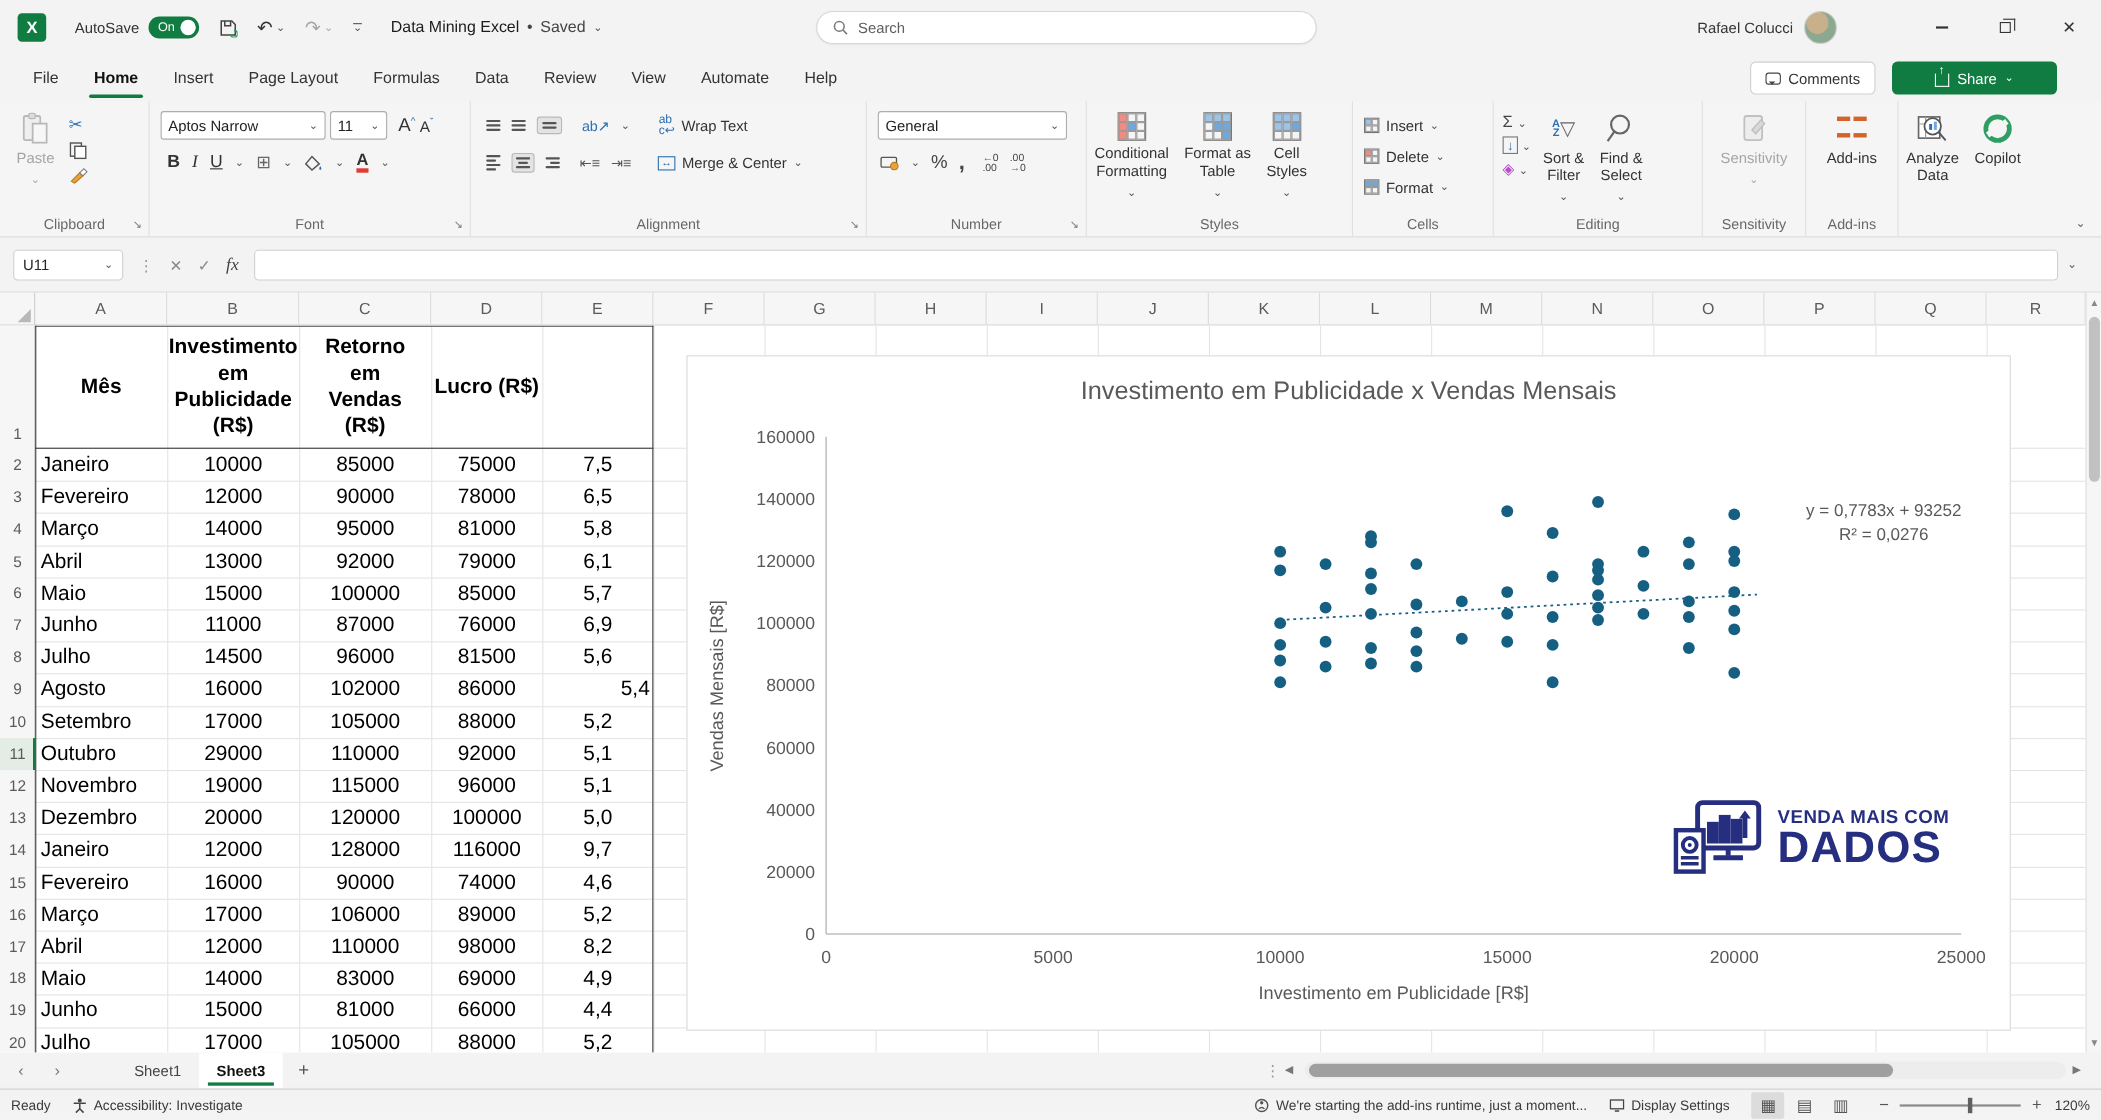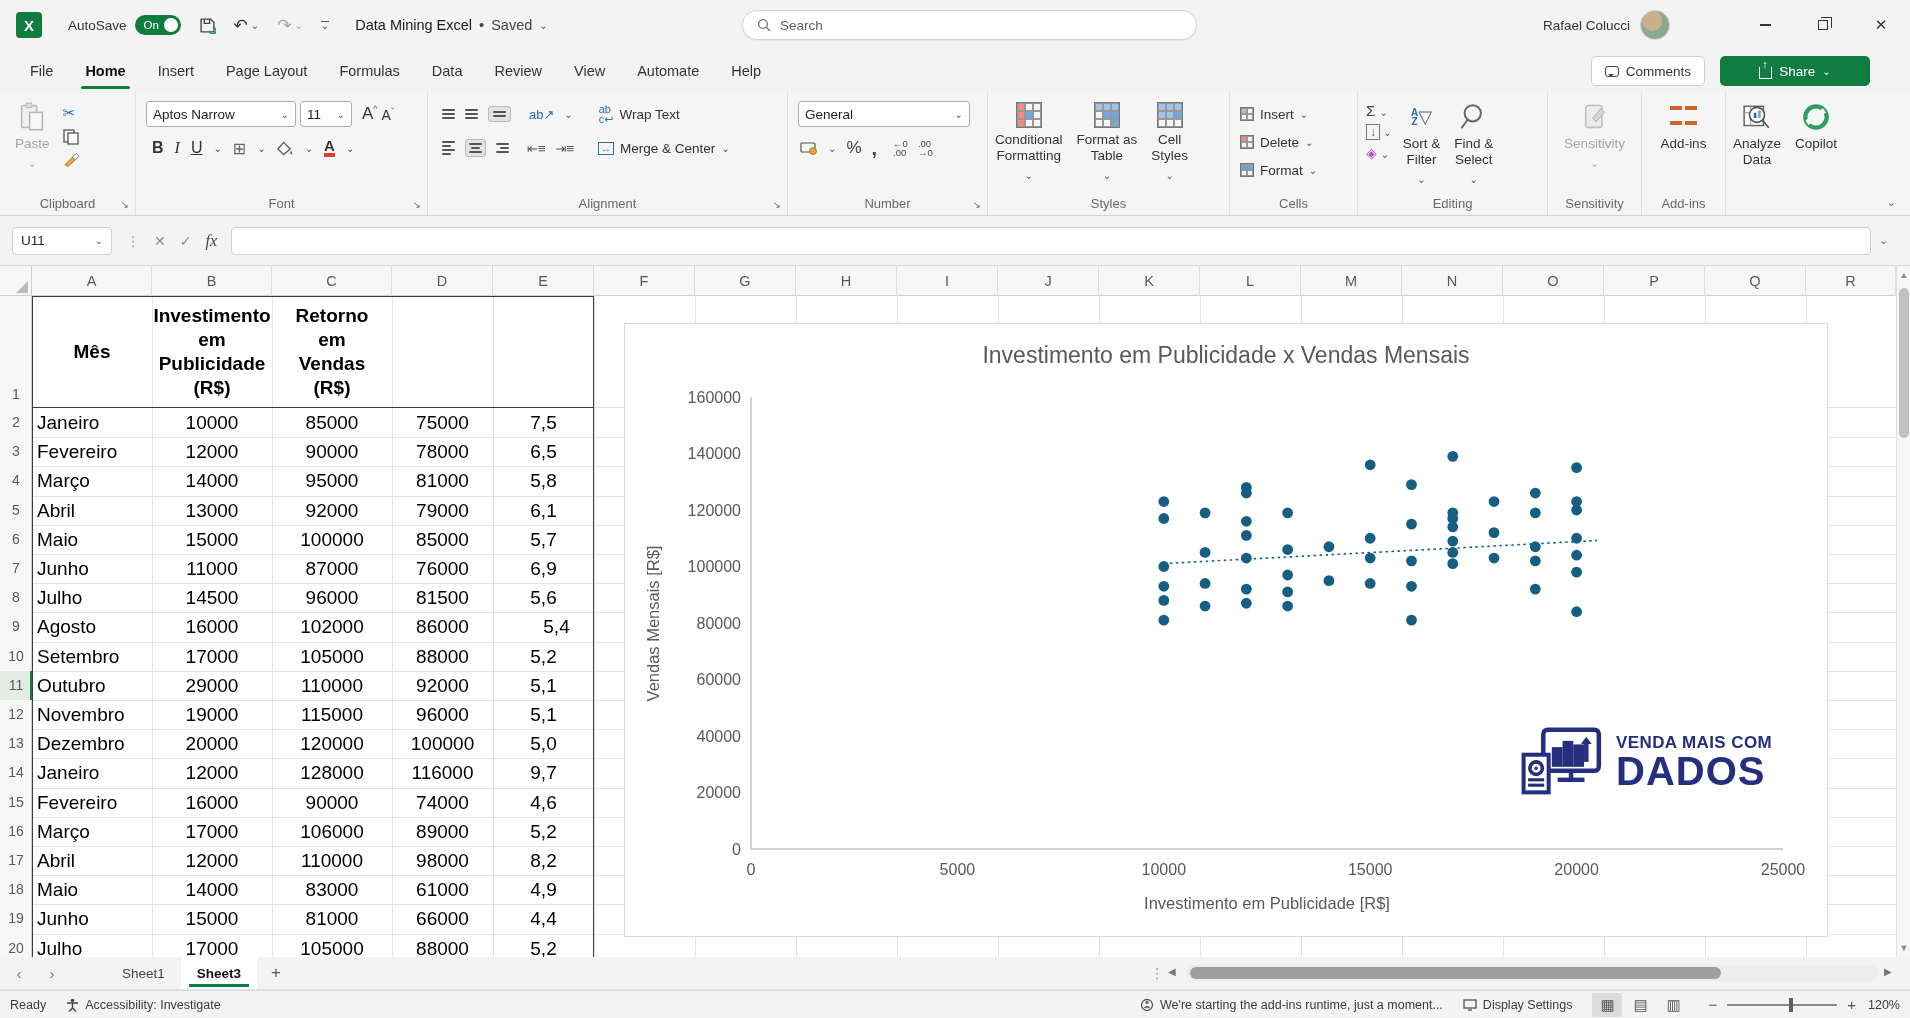"Lucro (R$)" div.cell { html: none -> <div>Lucro (R$)</div> }
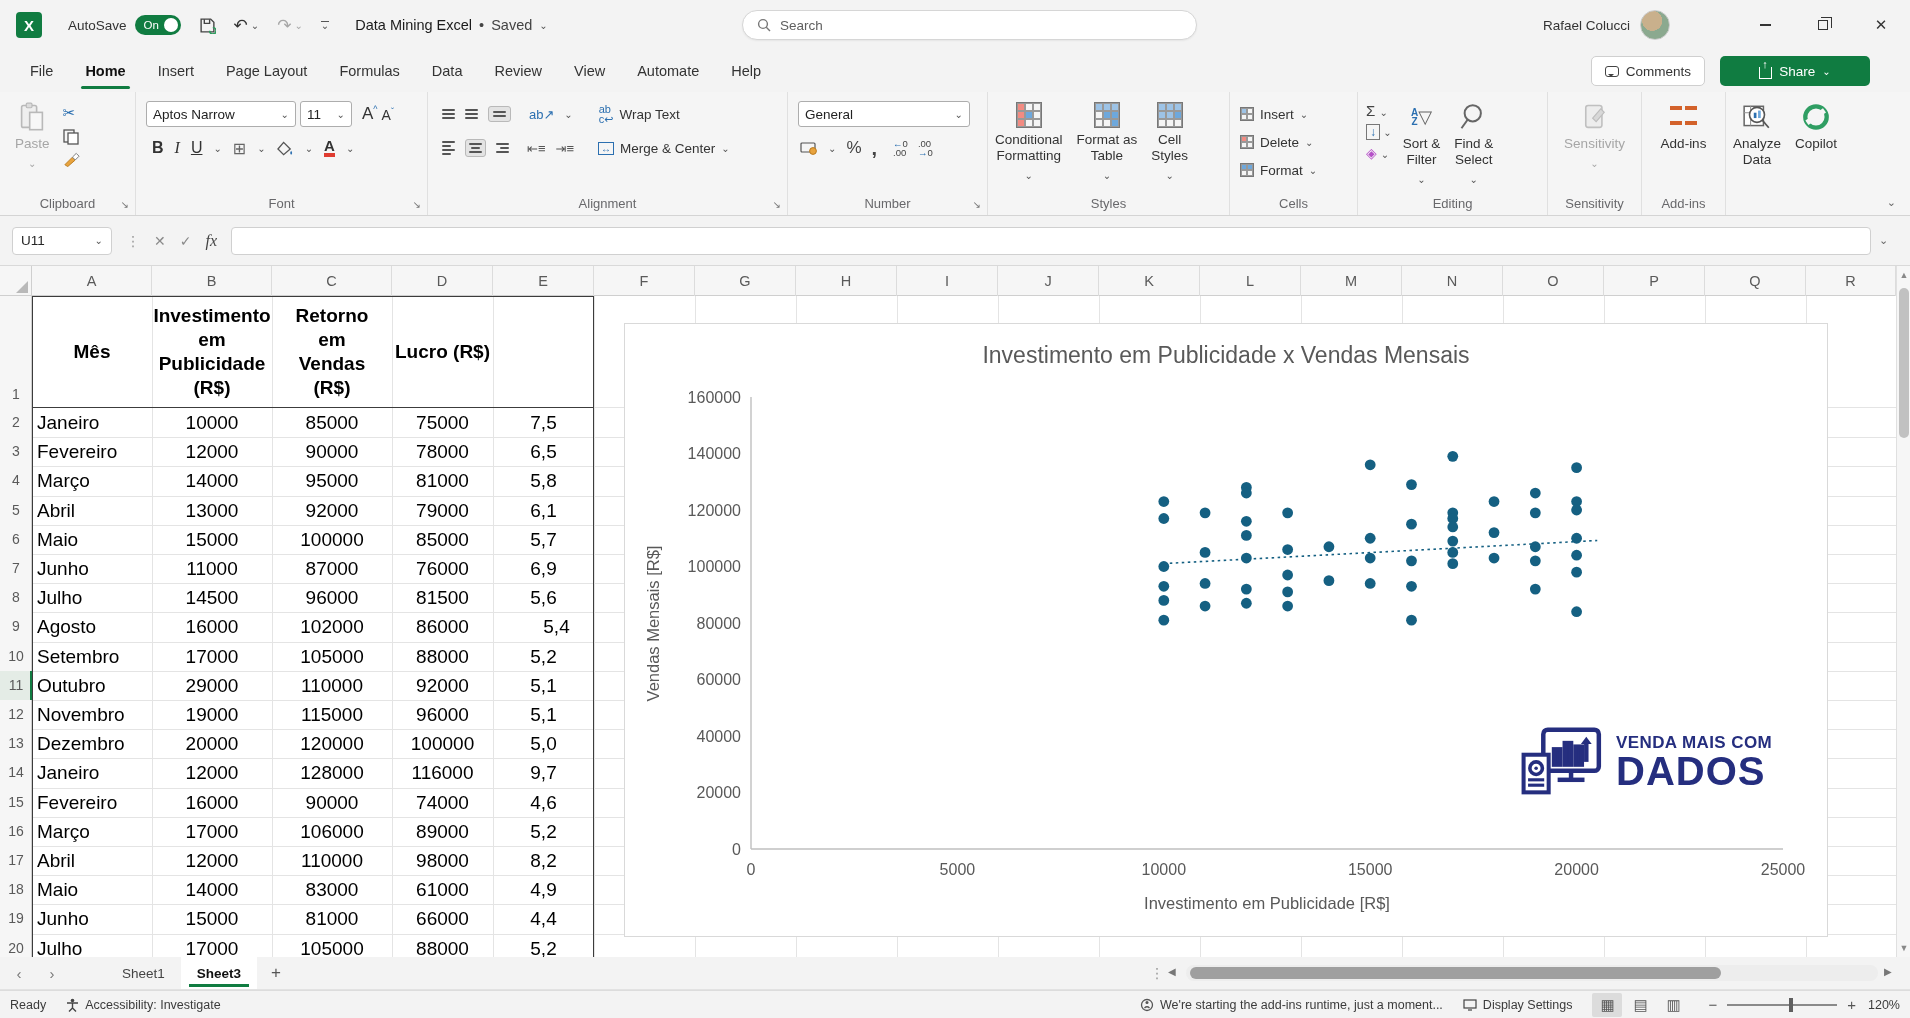"y = 0,7783x + 93252" div.chart-eq { html: none -> <div> <div>y = 0,7783x + 93252</div> <div>R² = 0,0276</div> </div> }
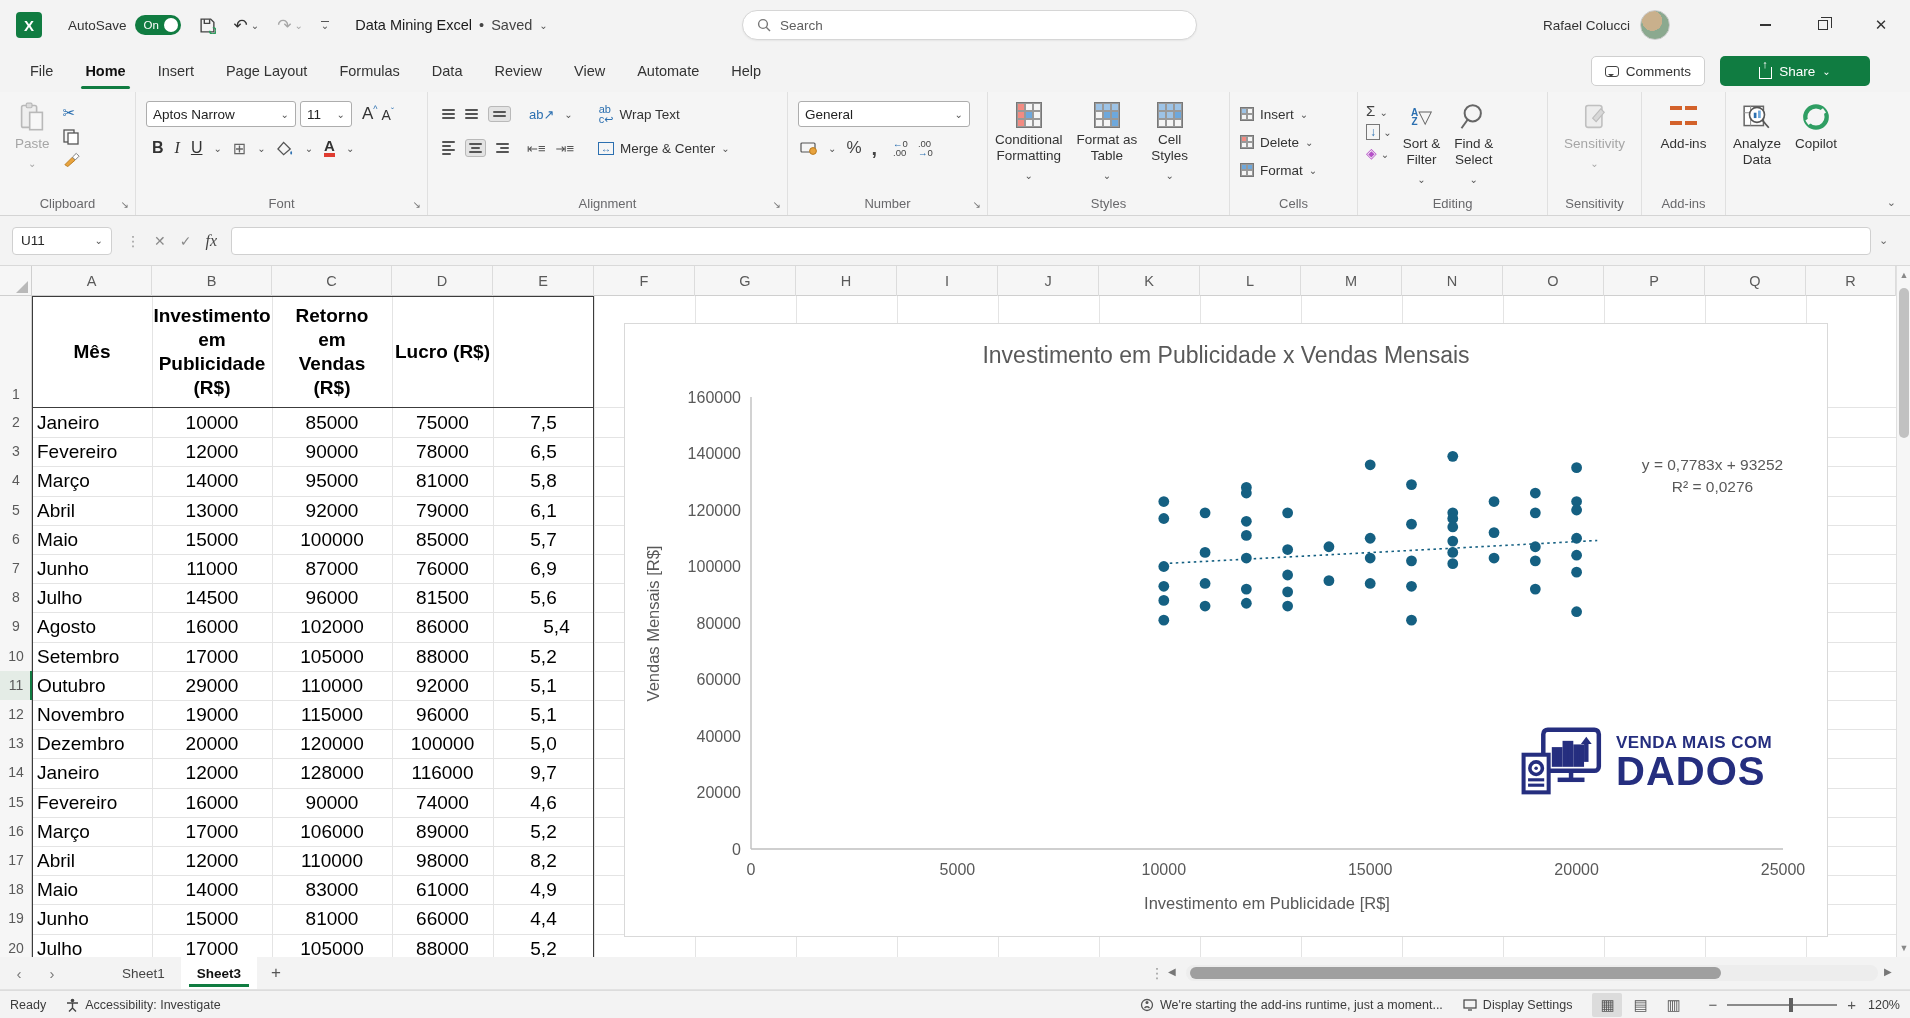"5,4" div.cell { left: 500px -> 521px }
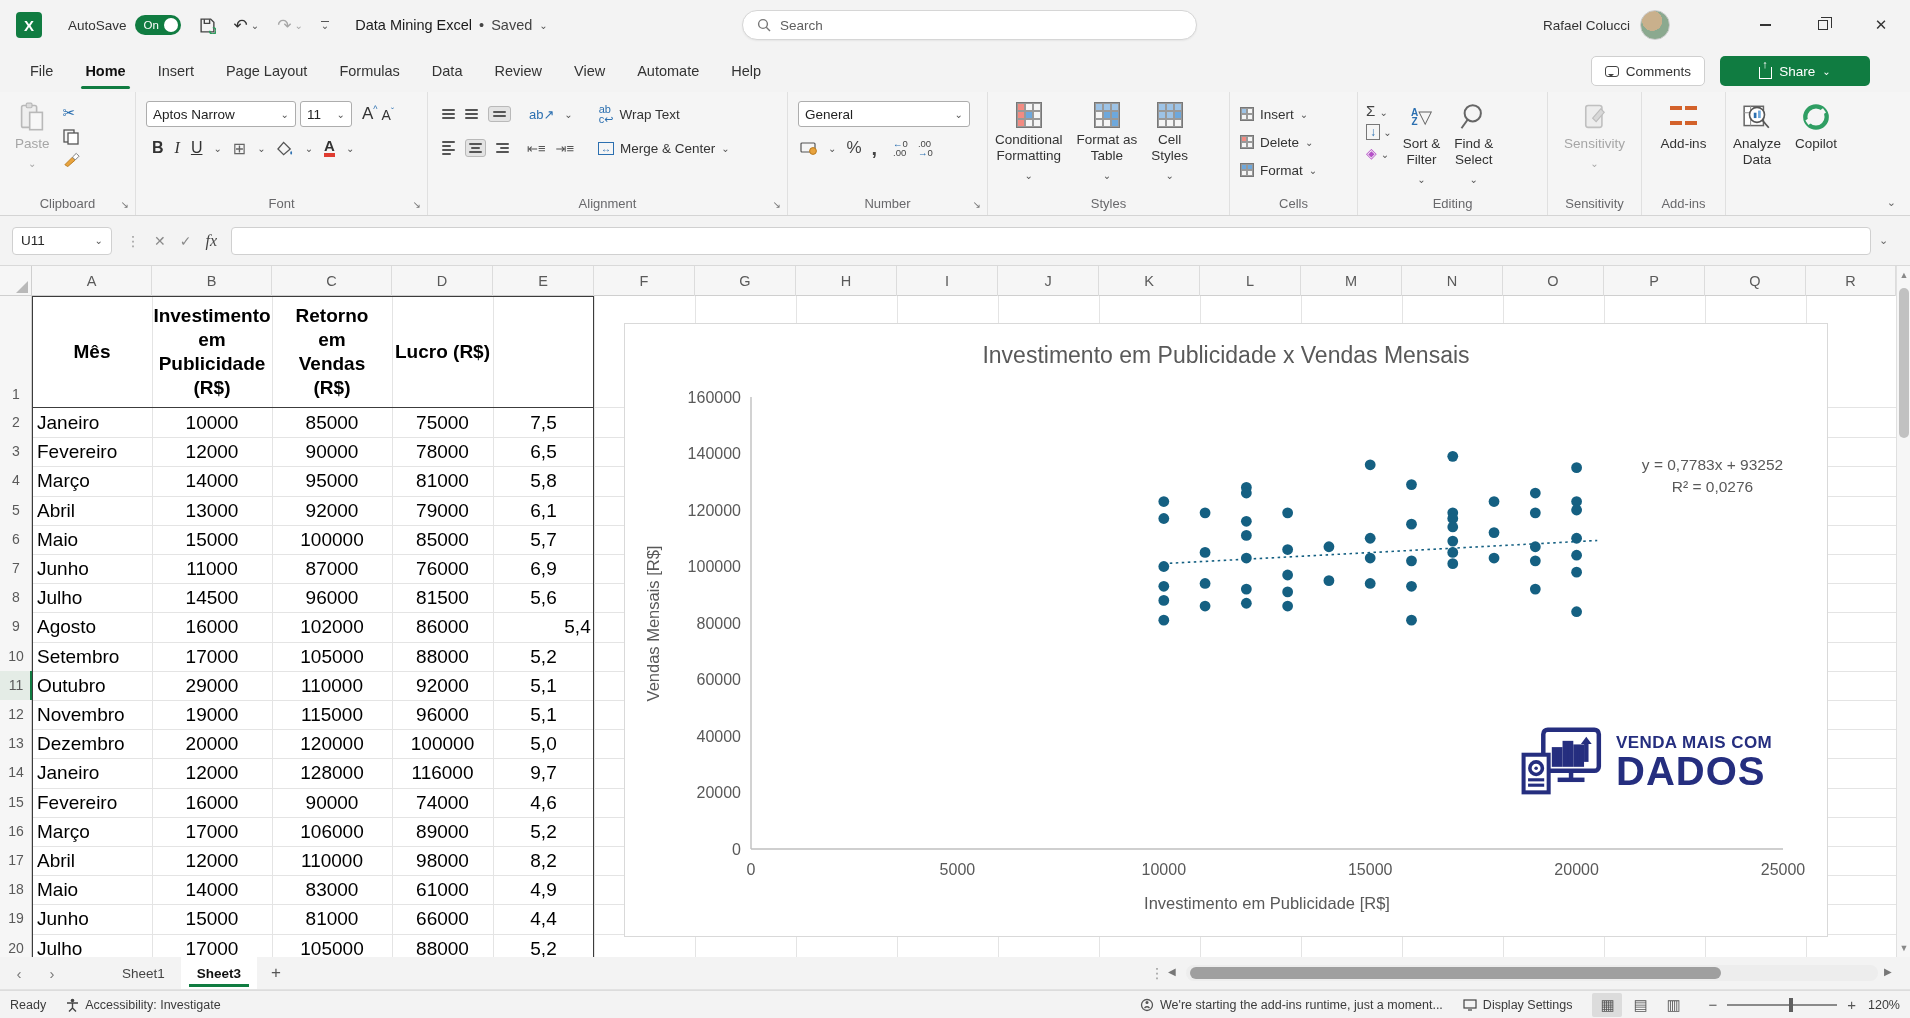"61000" div.cell { text: 61000 -> 69000 }
